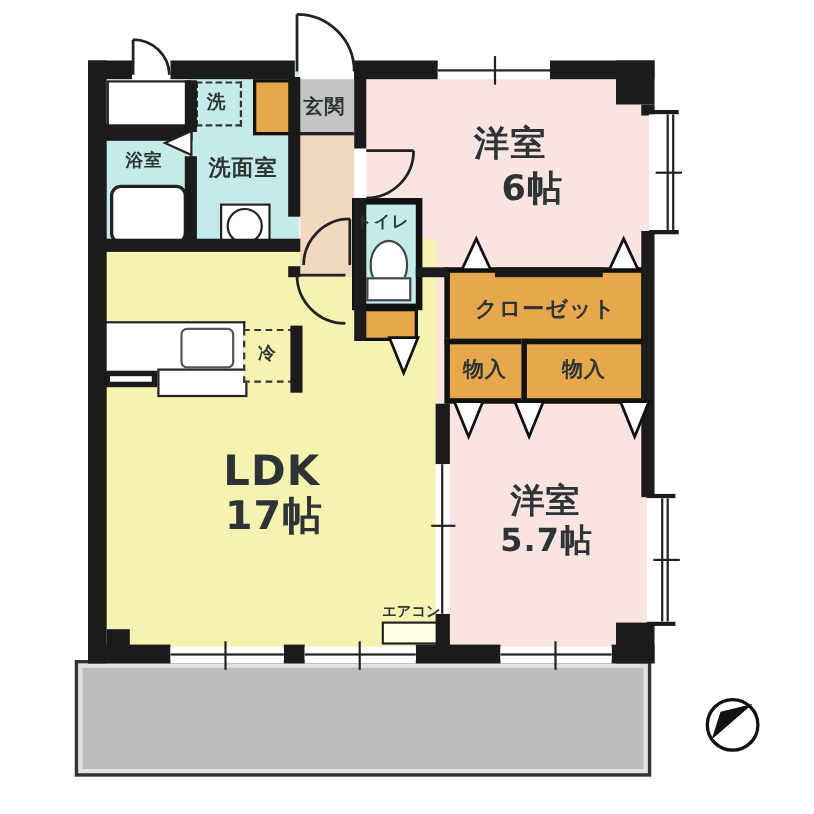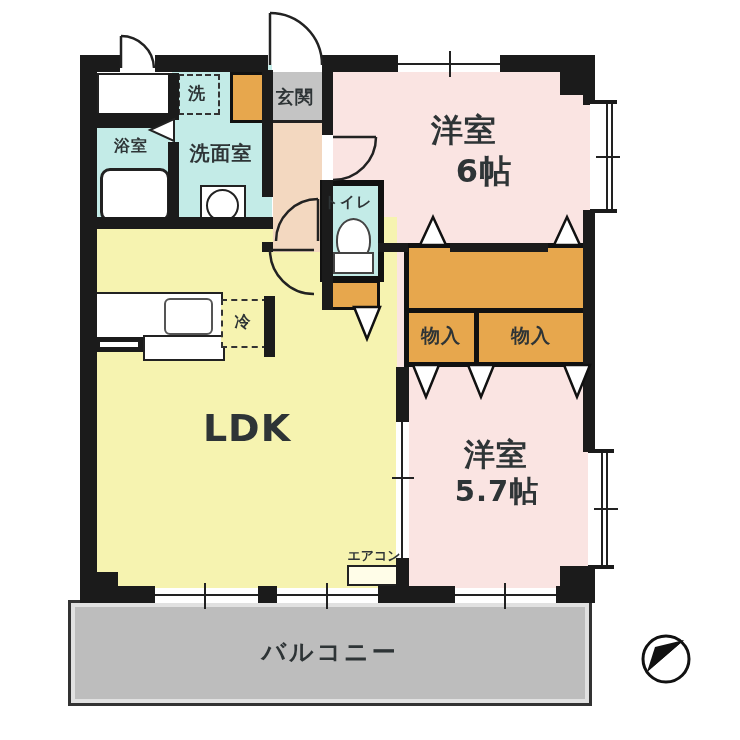"クローゼット" div.lbl { html: none -> <div>クローゼット</div> }
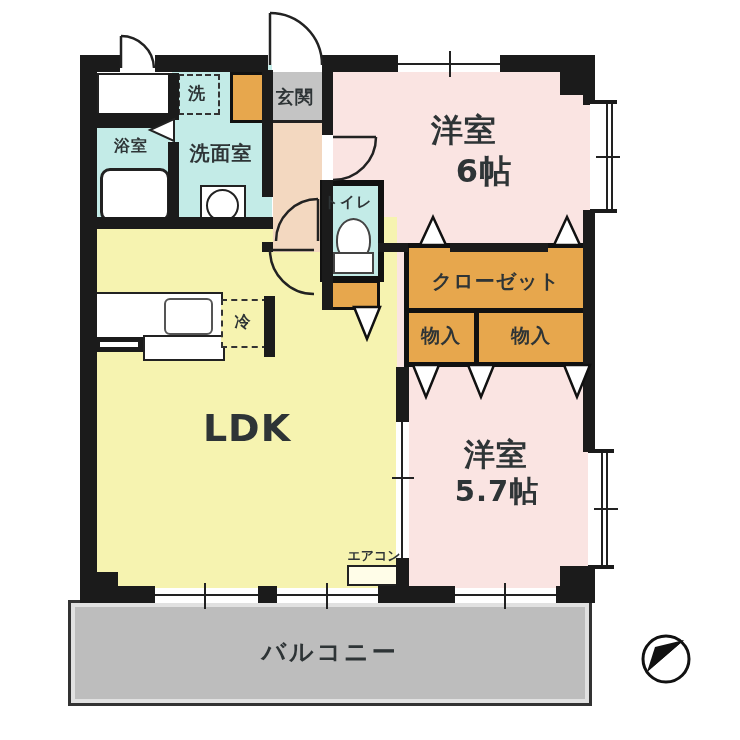"17帖" div.lbl { html: none -> <div>17帖</div> }
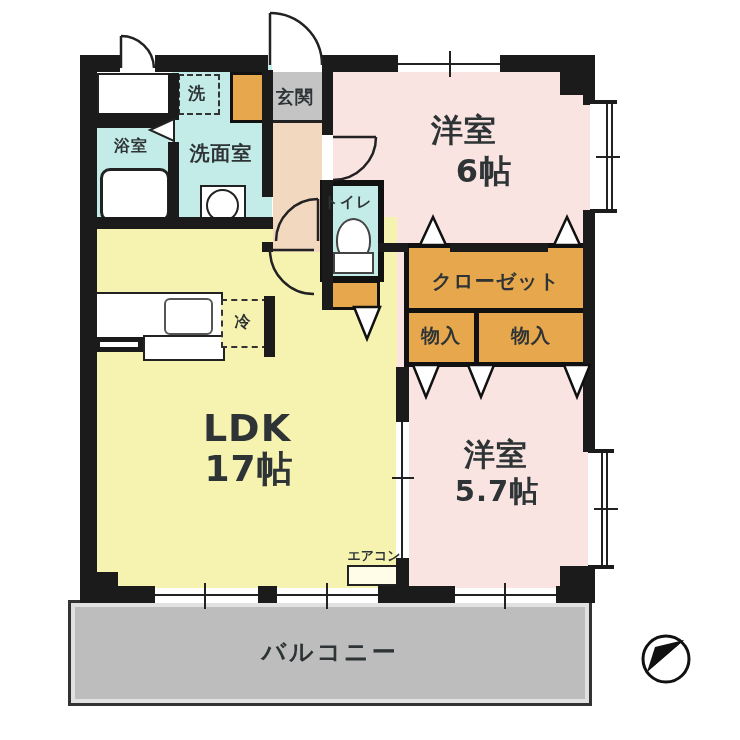"バルコニー" div.lbl { html: <div>バルコニー</div> -> none }
